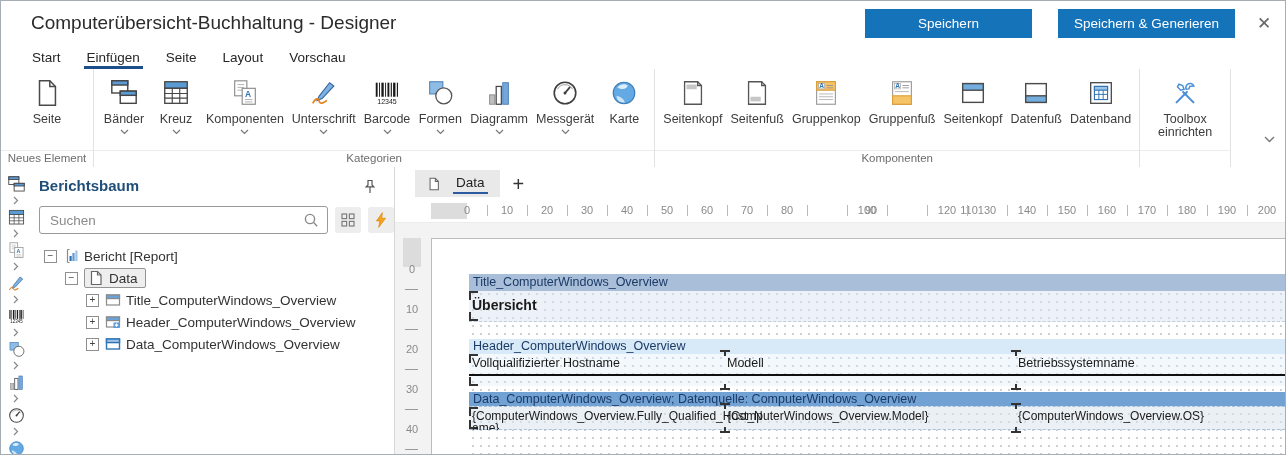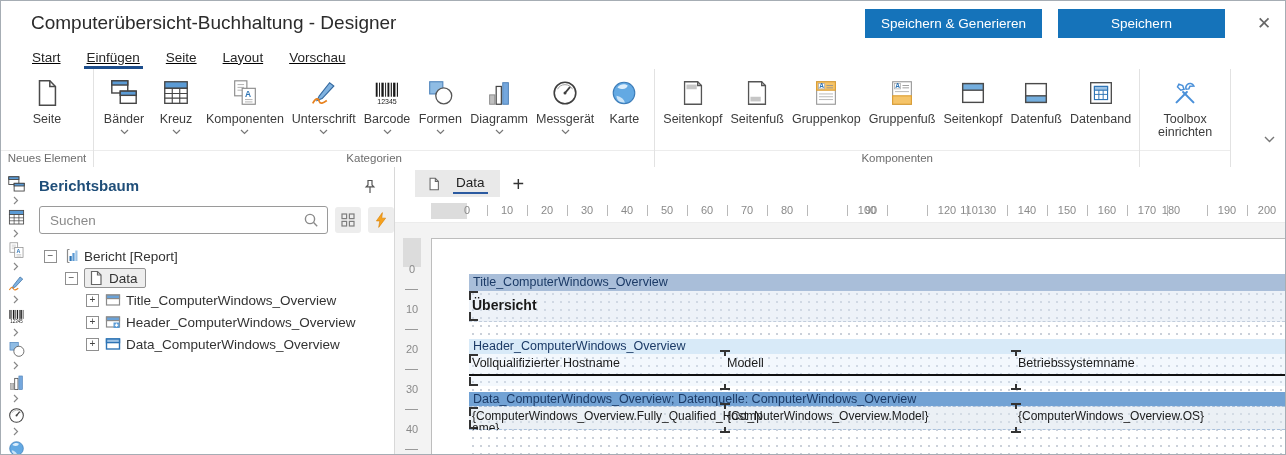"Speichern & Generieren" div.btn { order: before "Speichern" -> after "Speichern" }
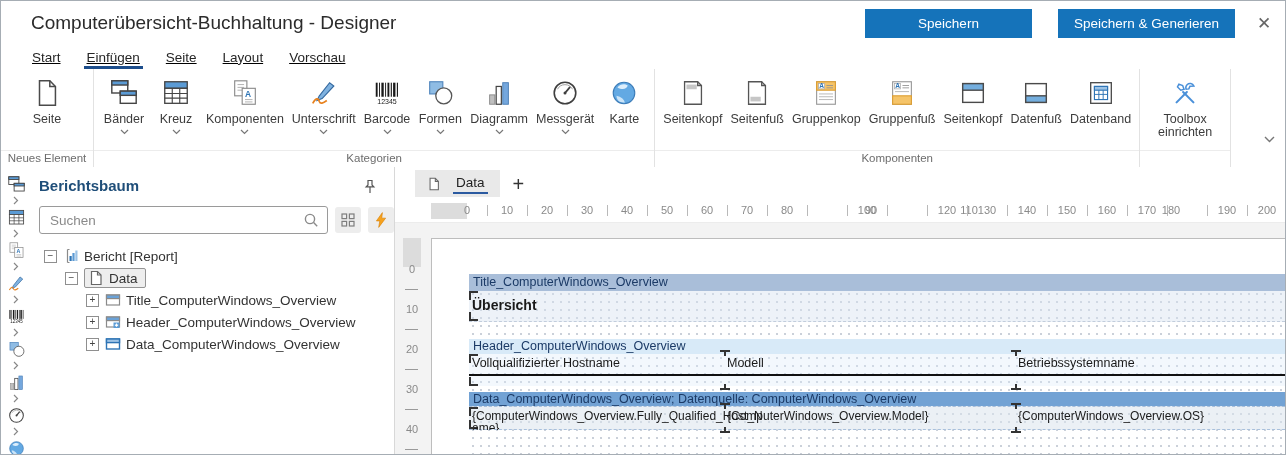"Start" .tabrow { text-decoration: underline -> none }
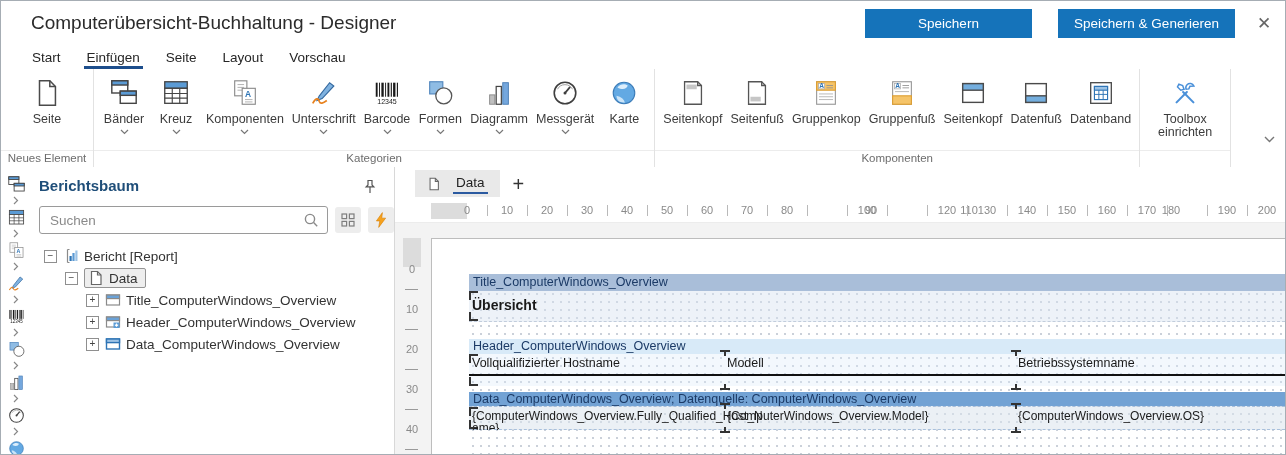"180" span.rnum-h { left: 776px -> 792px }
